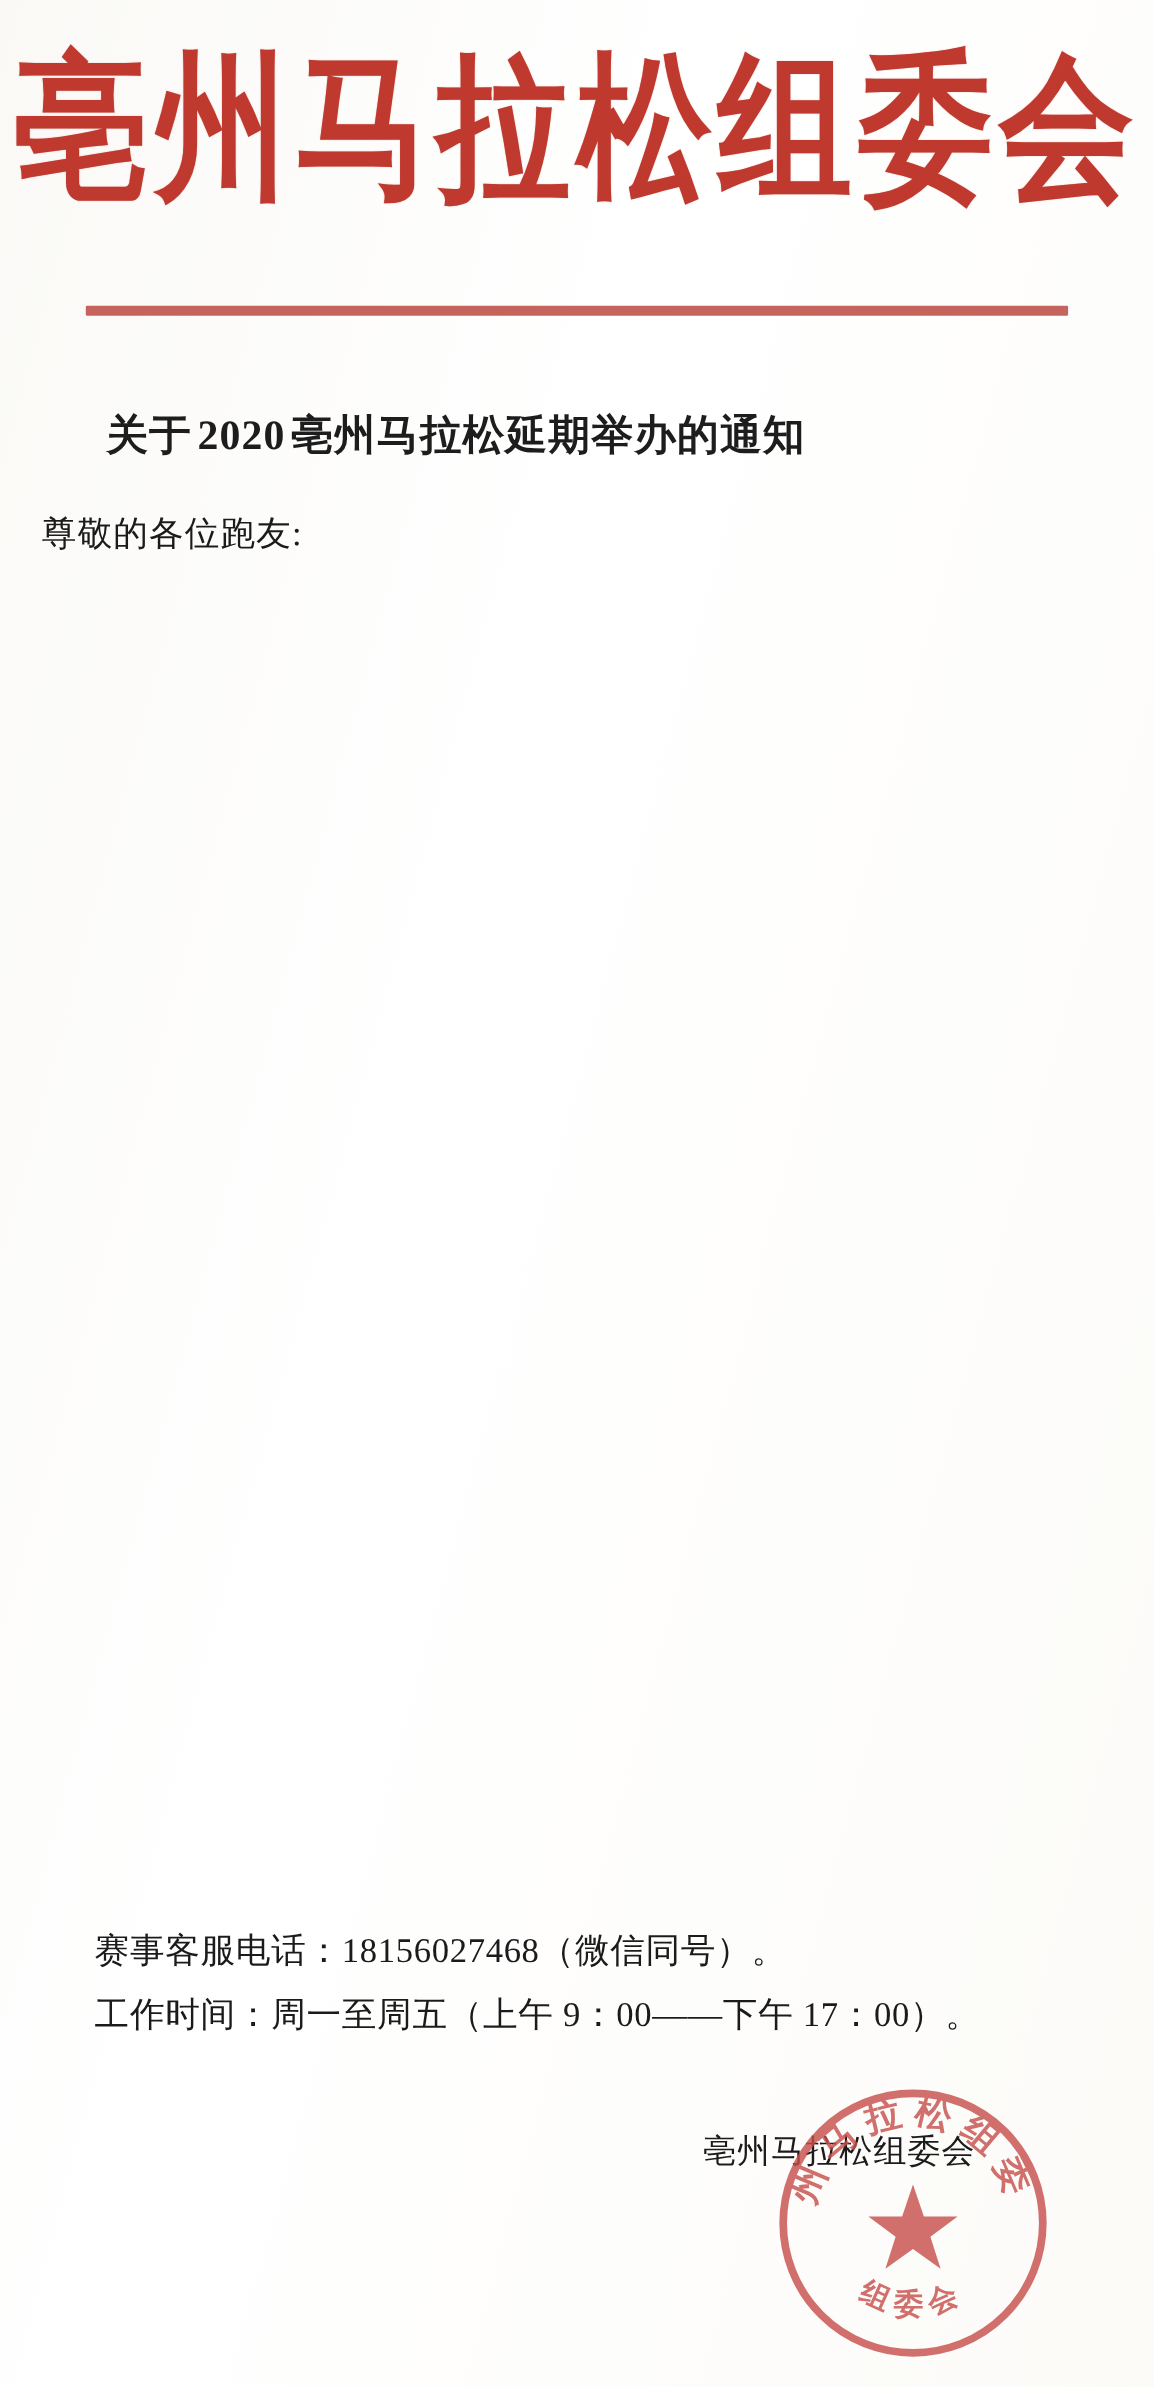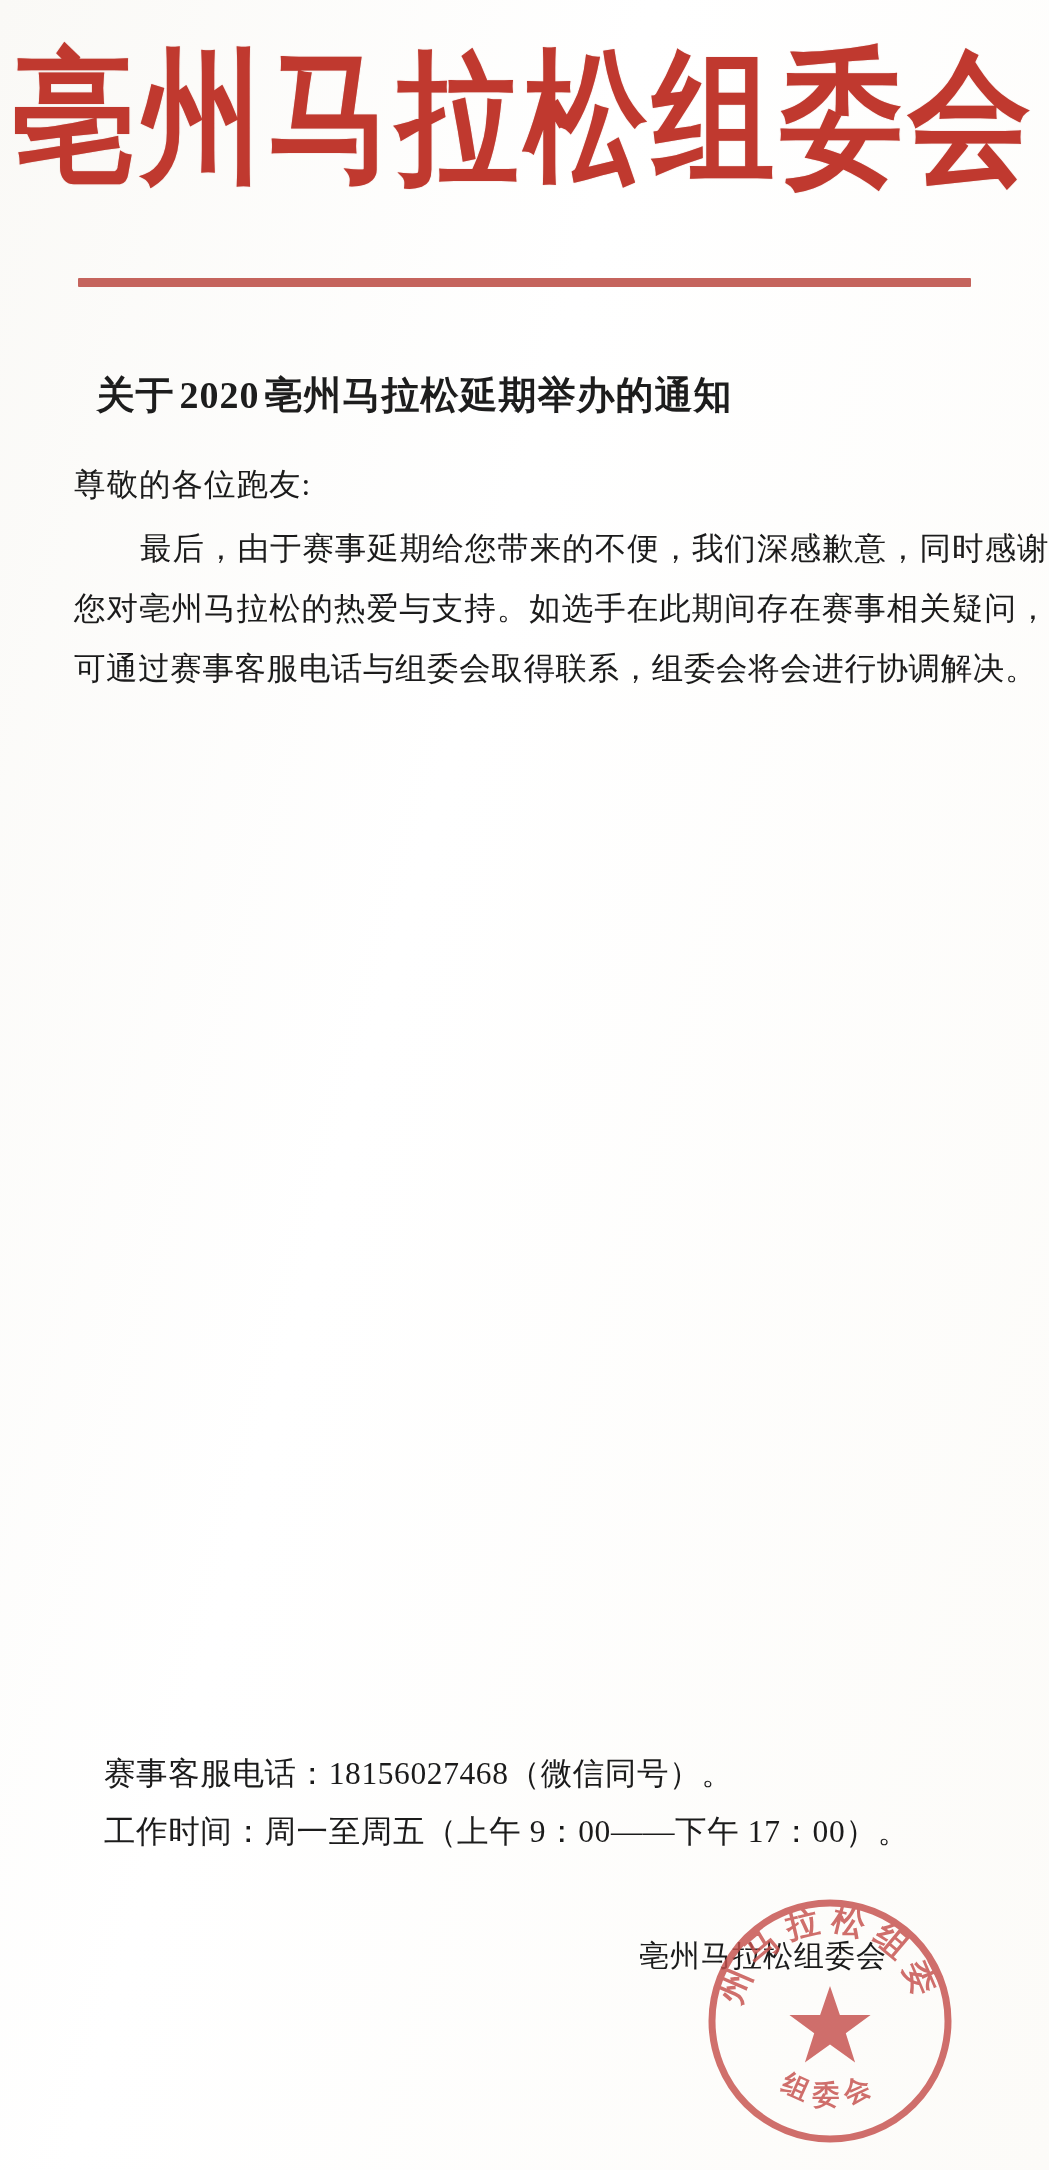"尊敬的各位跑友:" .body-block { margin-left: 36px -> none }
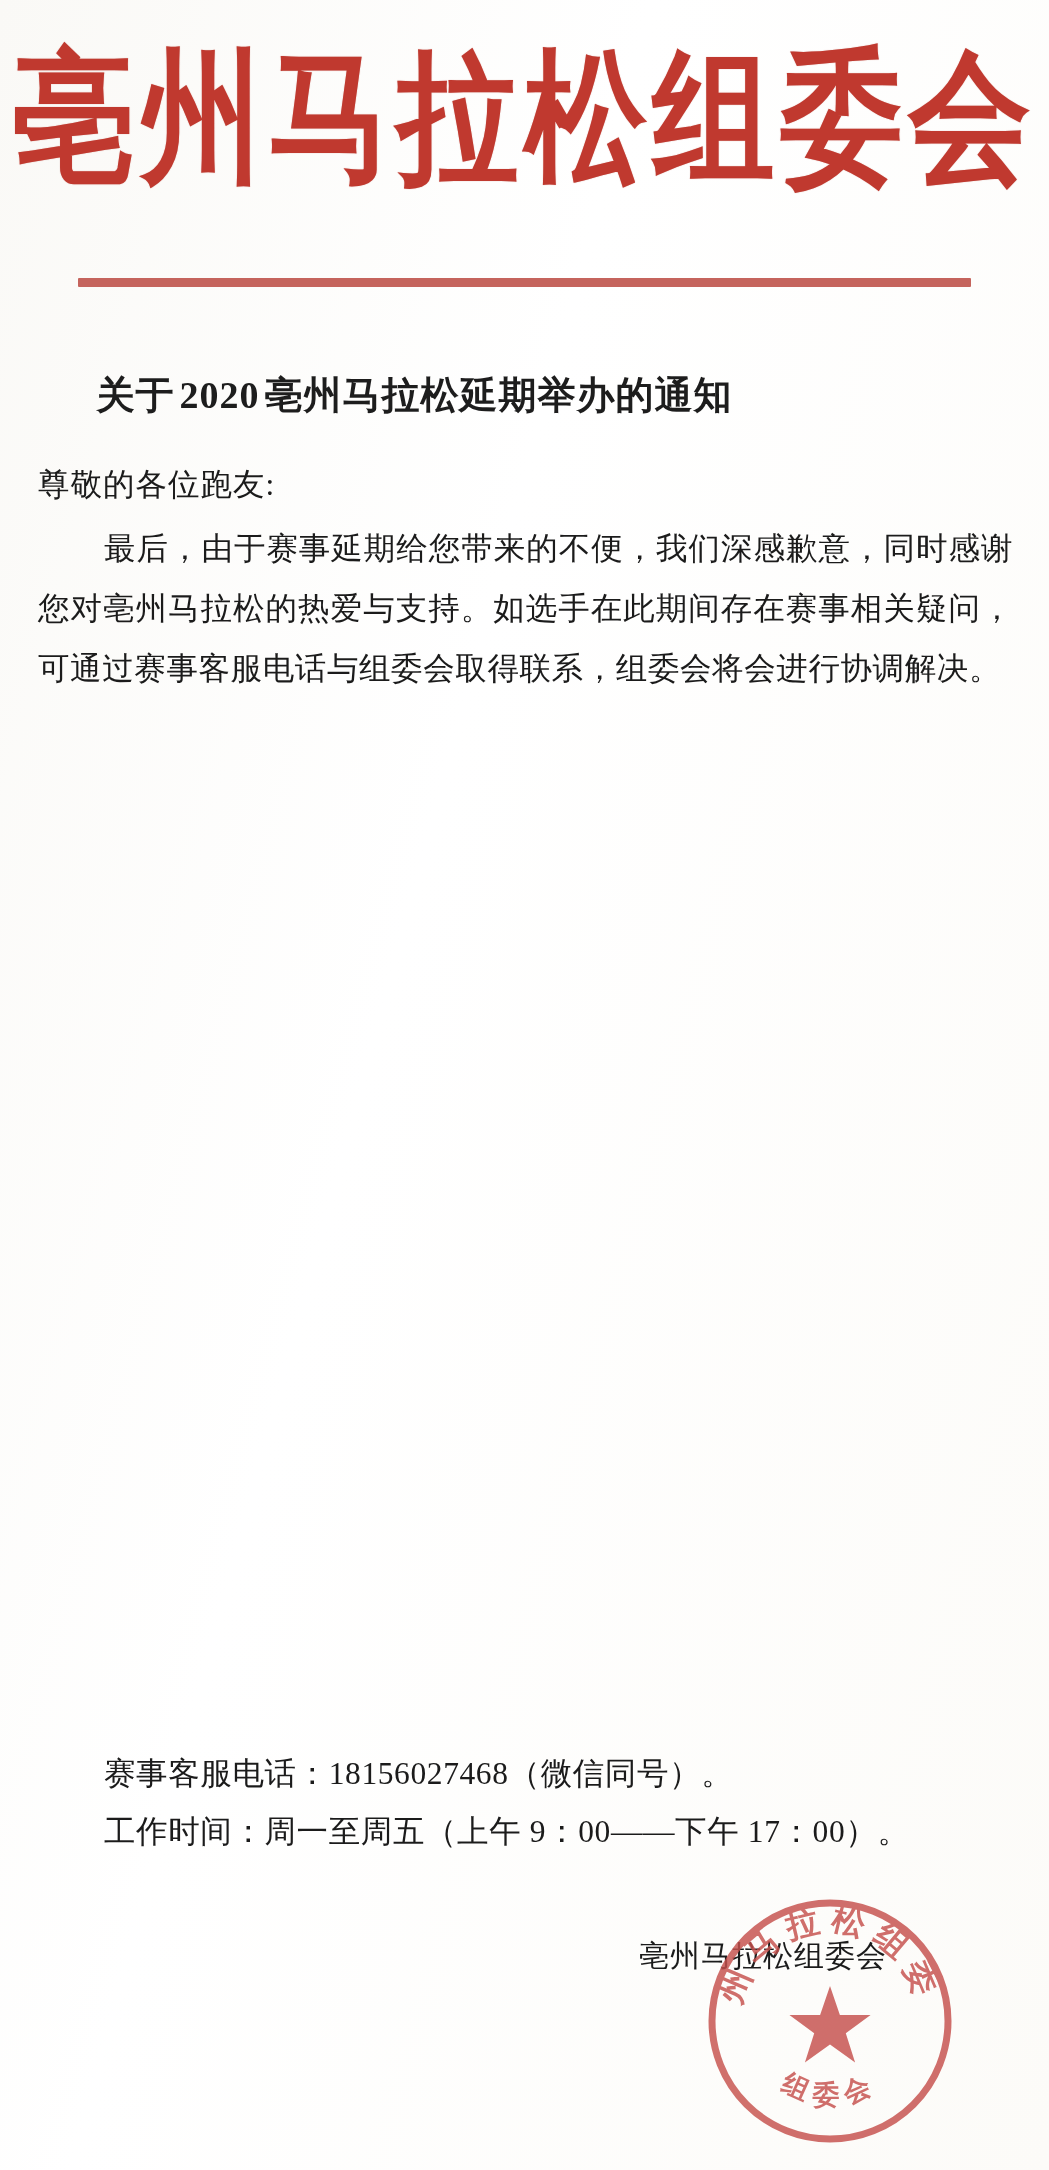"最后，由于赛事延期给您带来的不便，我们深感歉意，同时感谢您对亳州马拉松的热爱与支" p.para { html: <p>最后，由于赛事延期给您带来的不便，我们深感歉意，同时感谢您对亳州马拉松的热爱与支持。如选手在此期间存在赛事相关疑问，可通过赛事客服电话与组委会取得联系，组委会将会进行协调解决。</p> -> none }
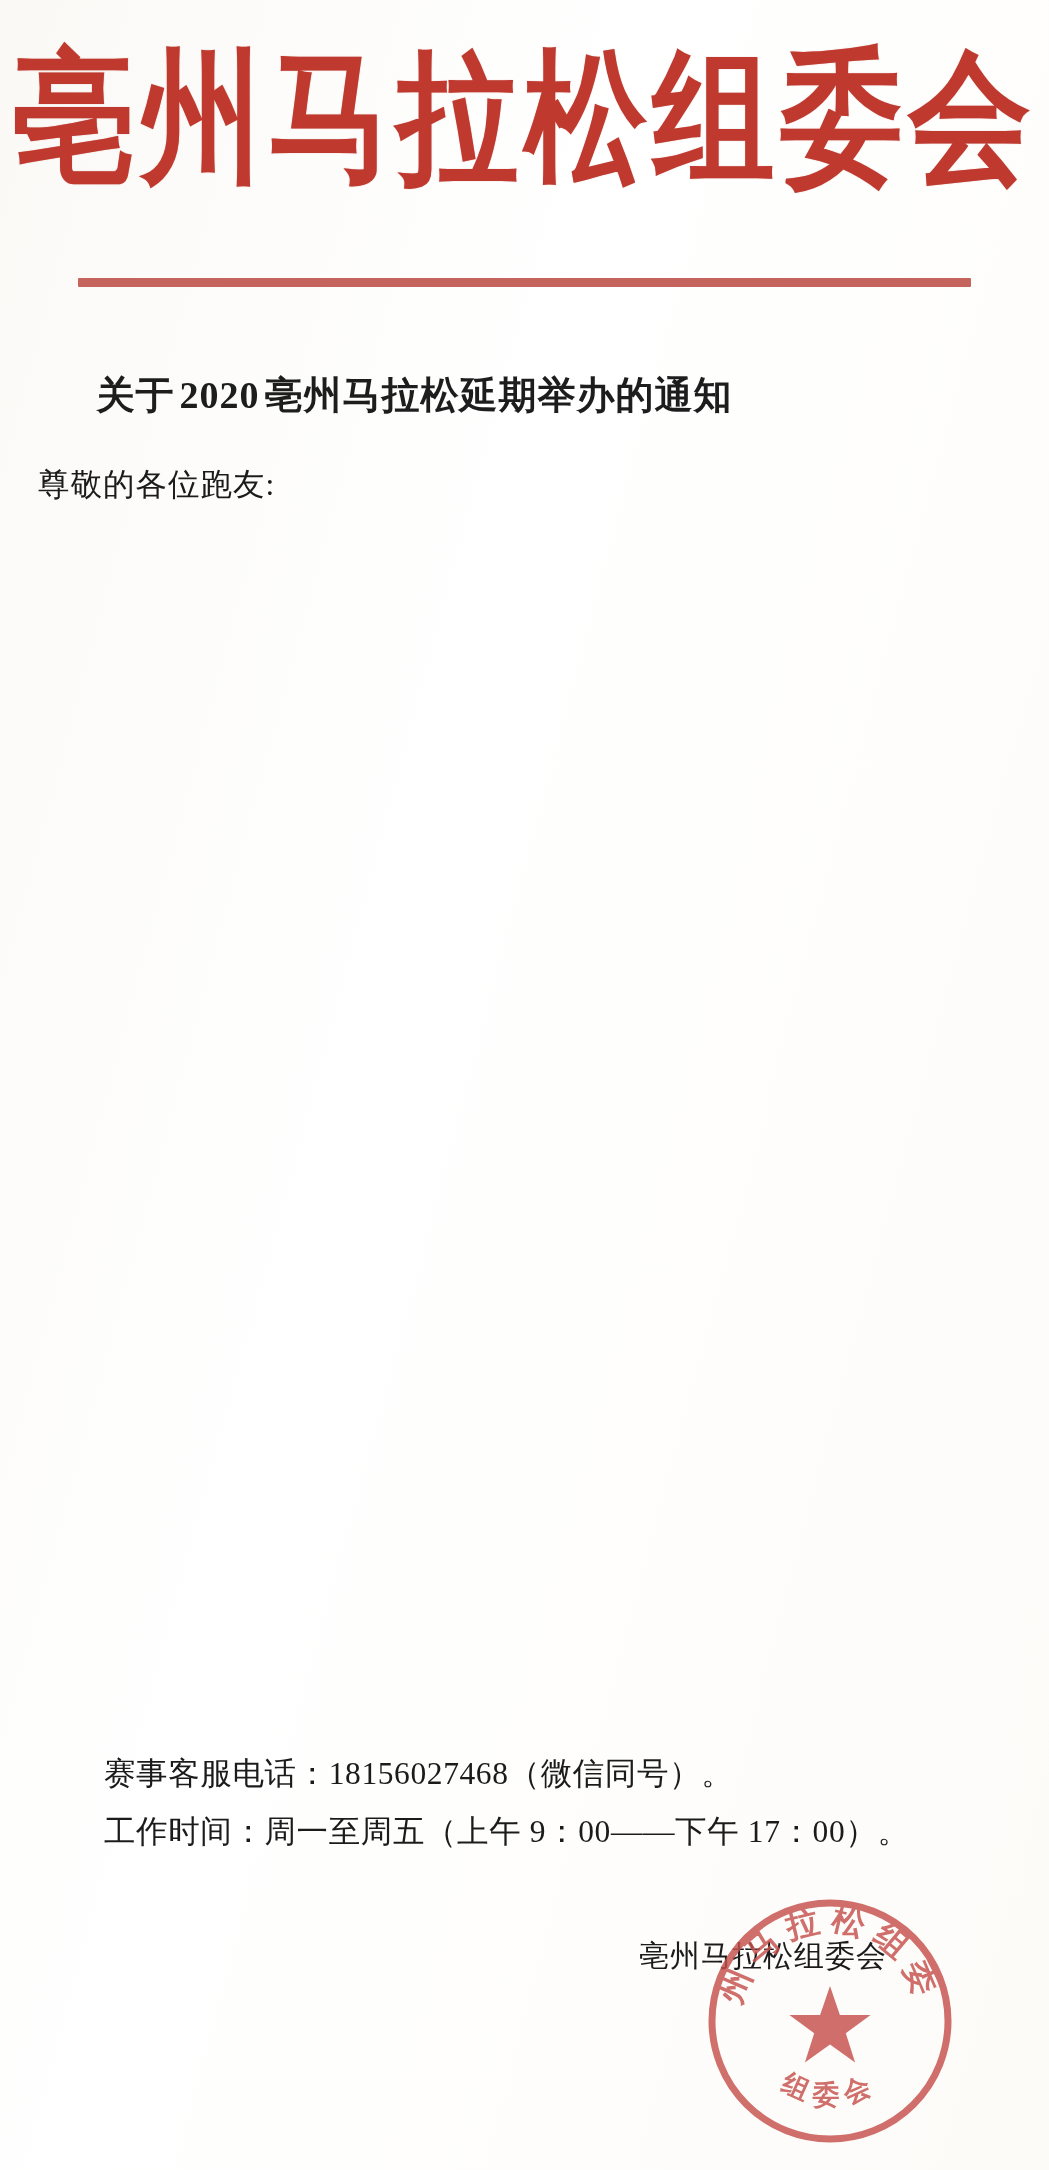"赛事客服电话：18156027468（微信同号）。" .contact-block { left: 38px -> 20px }
